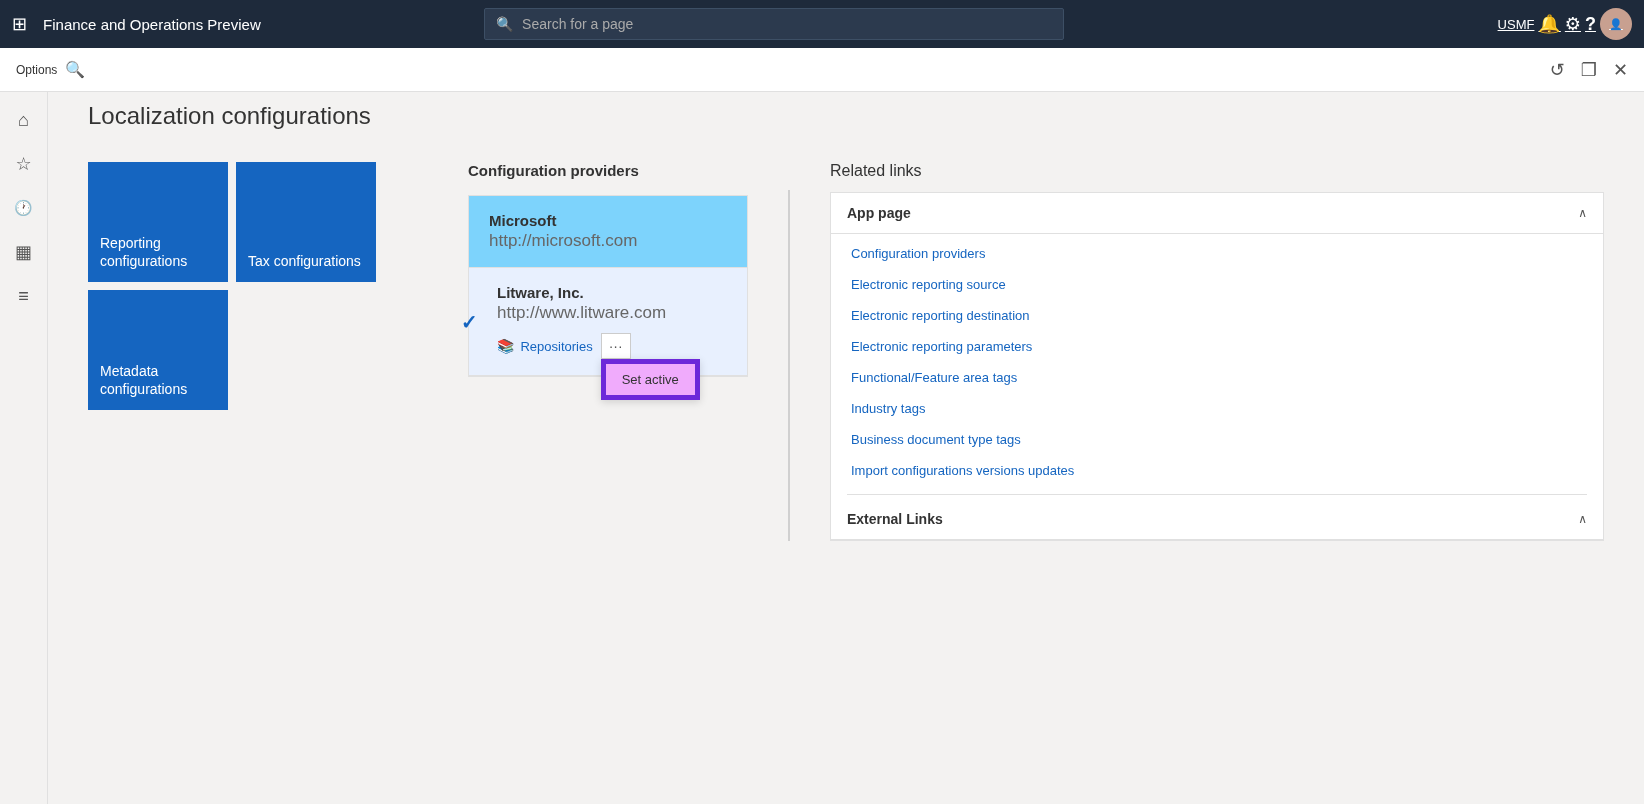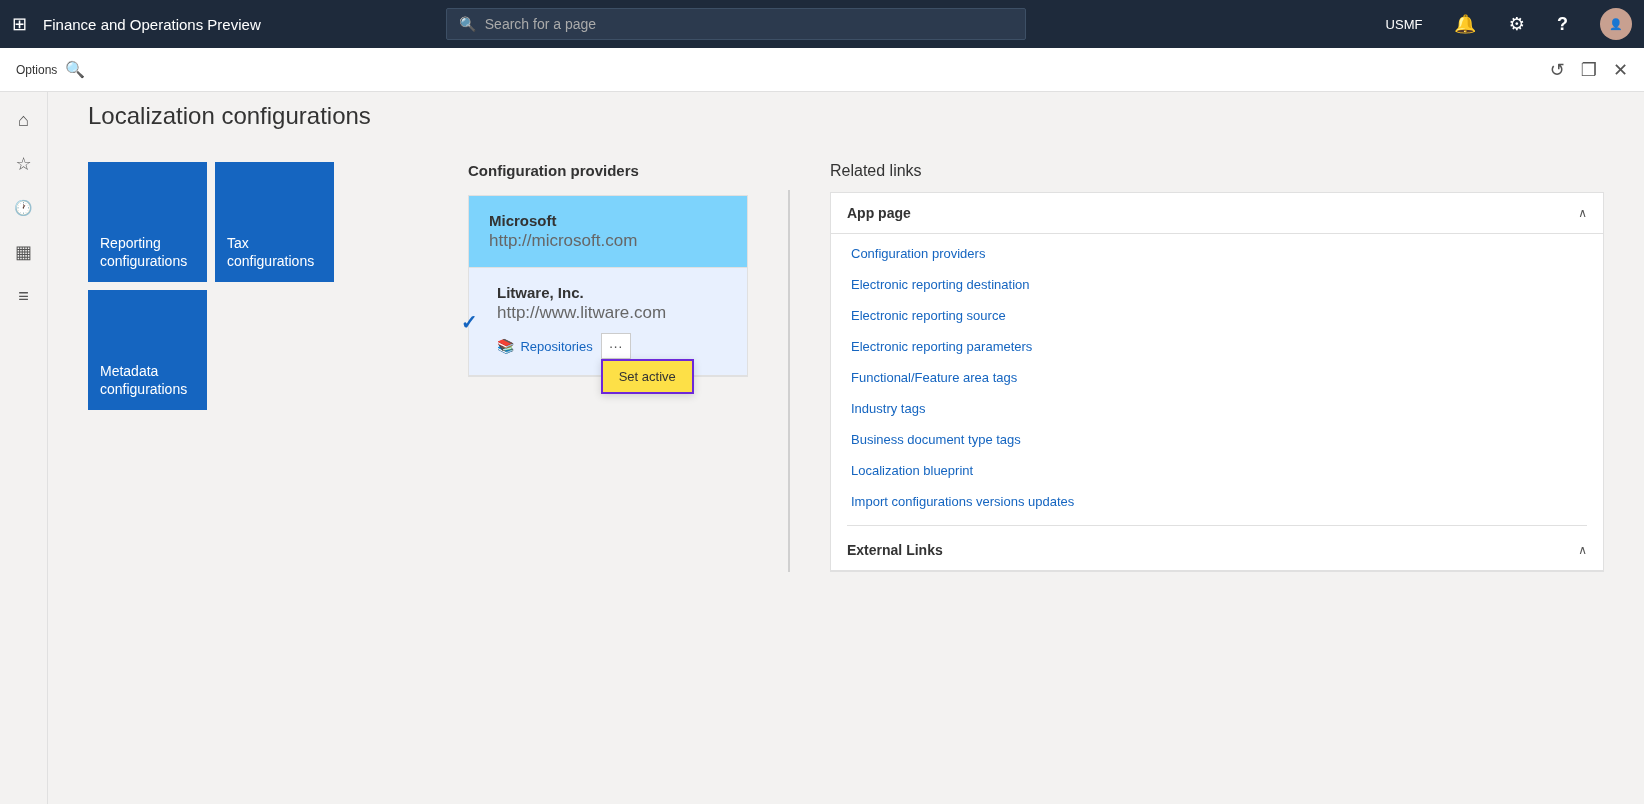"USMF" .top-nav-right { gap: 32px -> 4px; text-decoration: none -> underline }
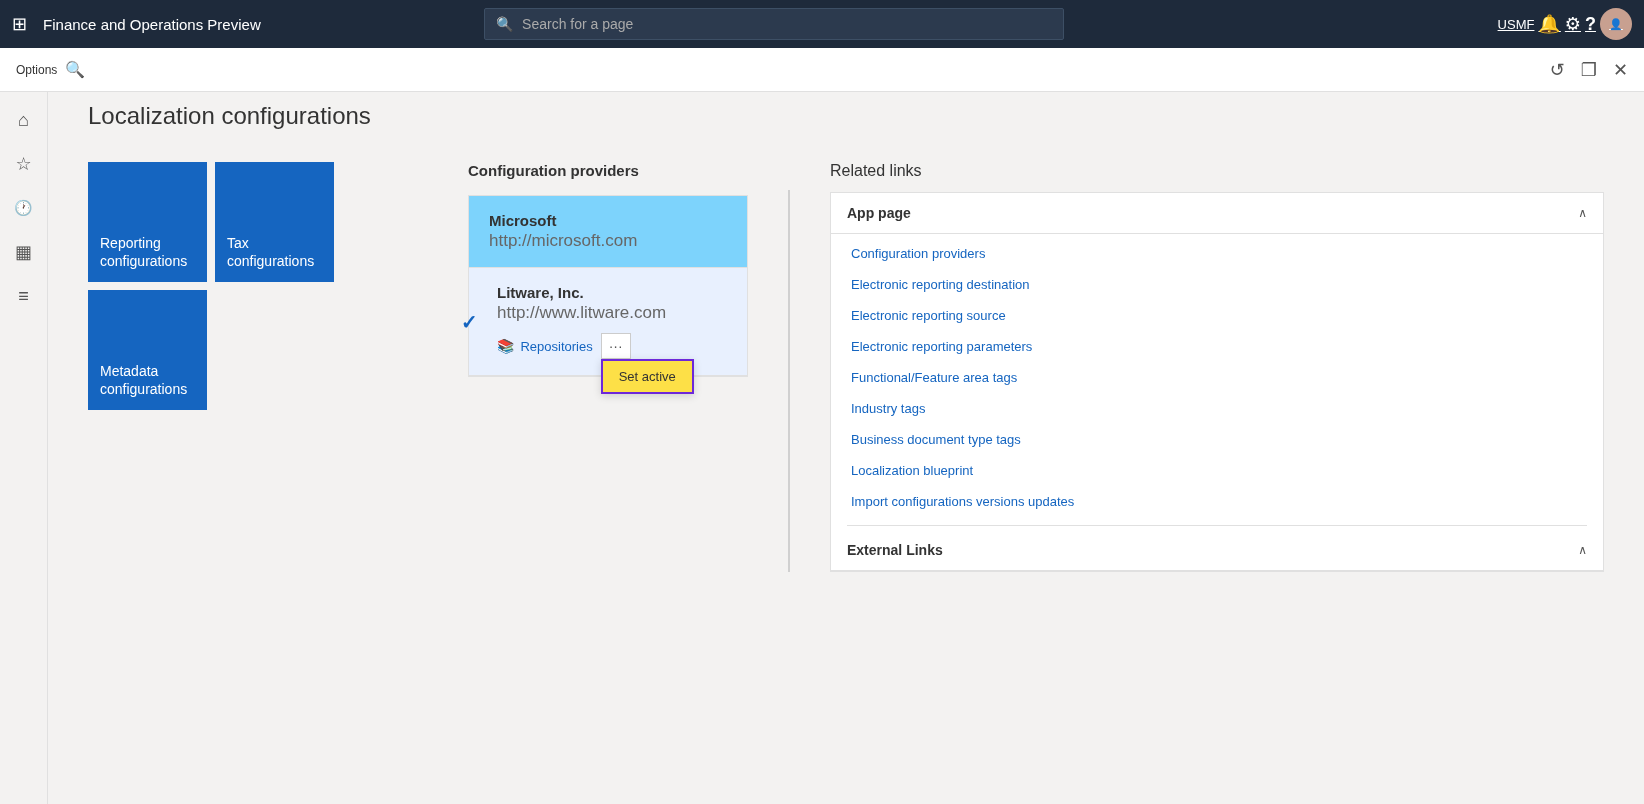"Reporting configurations" .config-tile { width: 119px -> 140px }
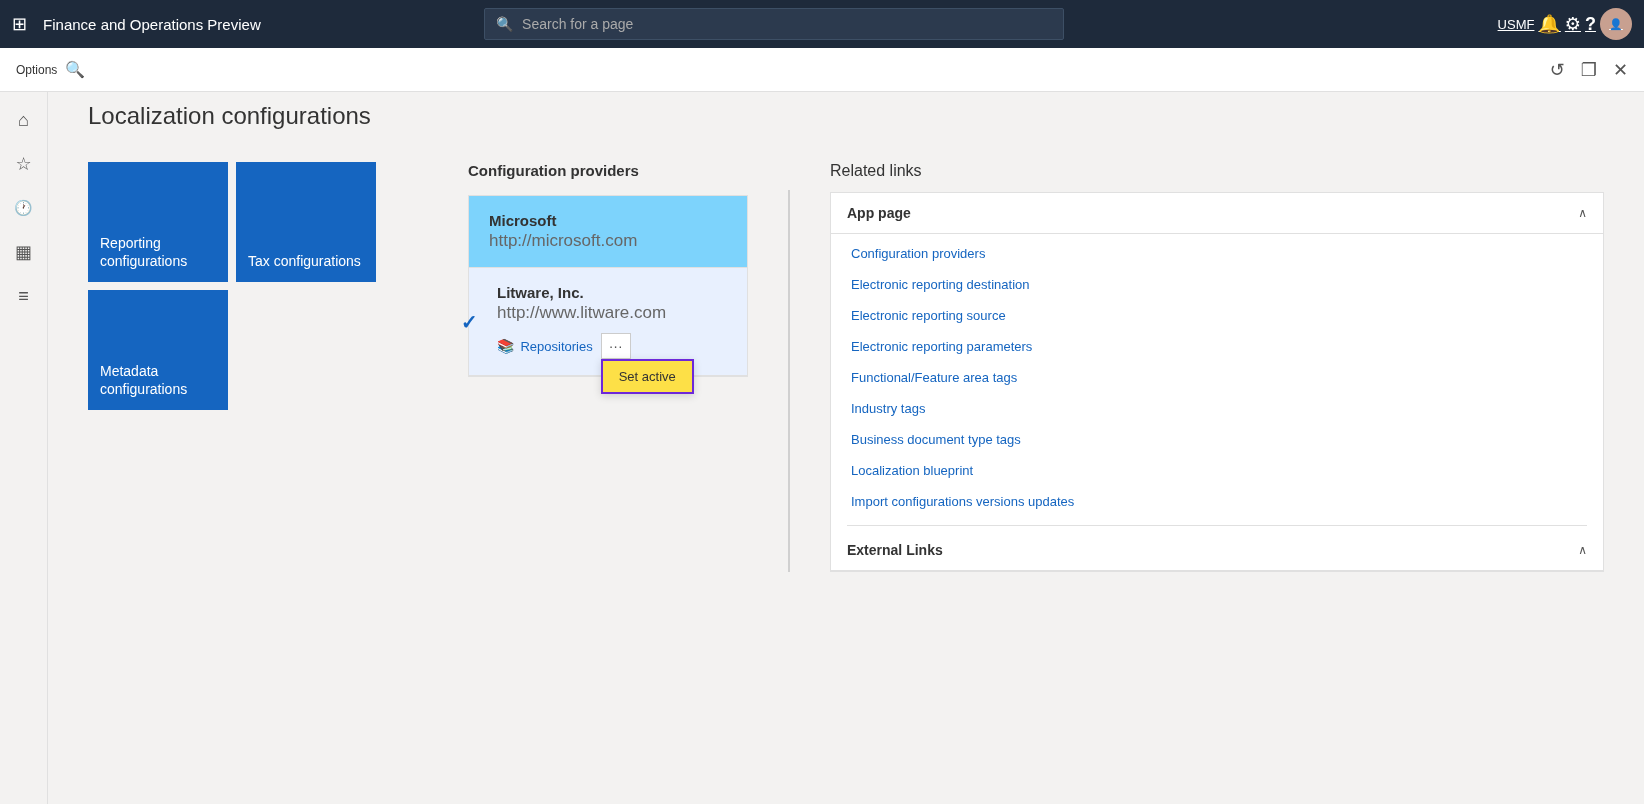"Electronic reporting destination" a.link-item { order: before "Electronic reporting source" -> after "Electronic reporting source" }
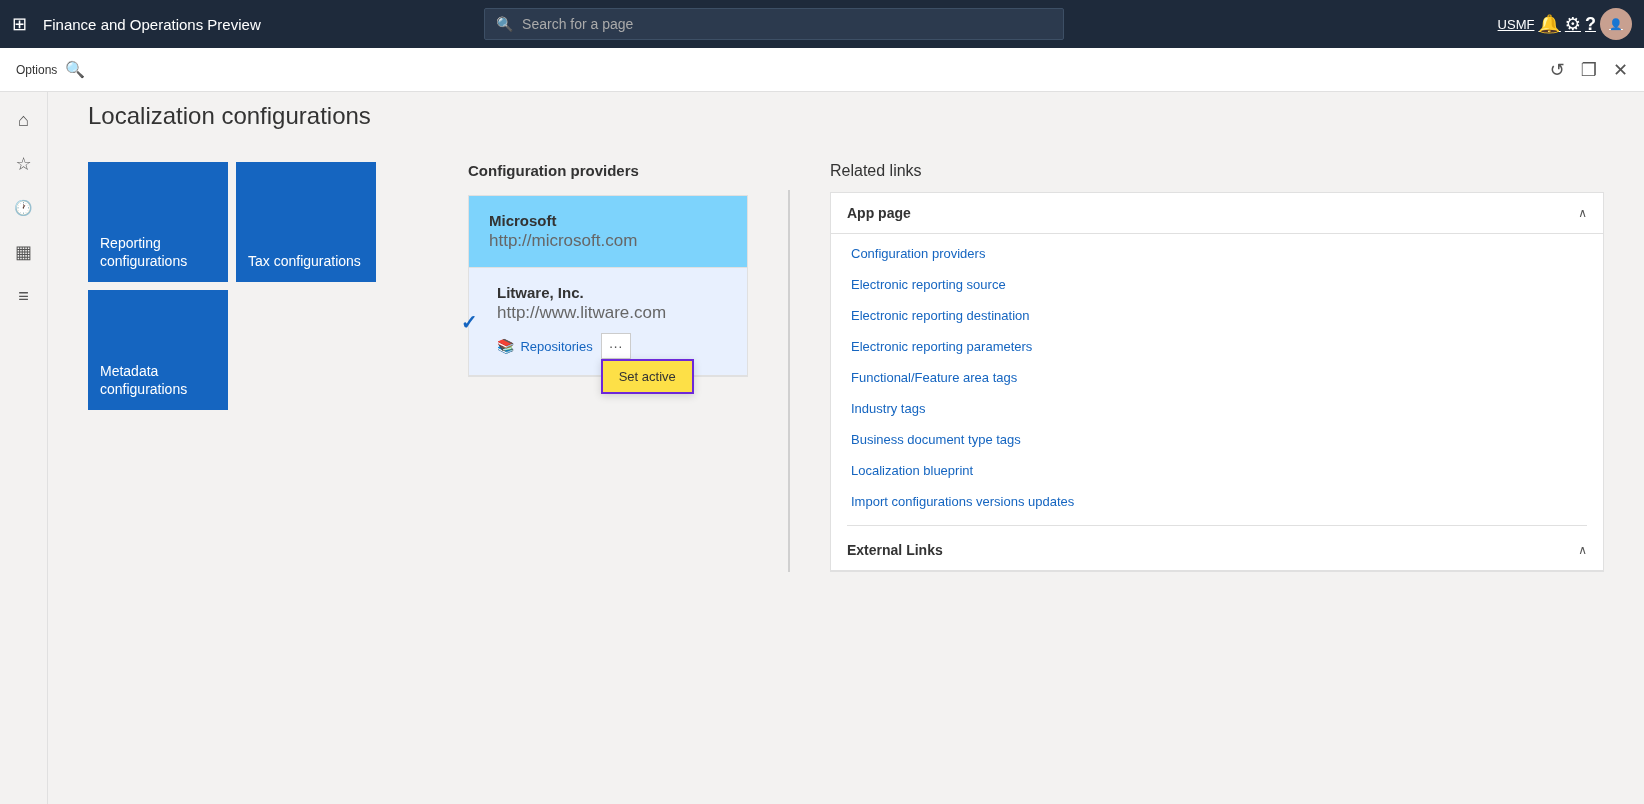"Set active" .dropdown-menu { background: #fde047 -> #f0abfc; border: 2px solid #6d28d9 -> 5px solid #6d28d9 }
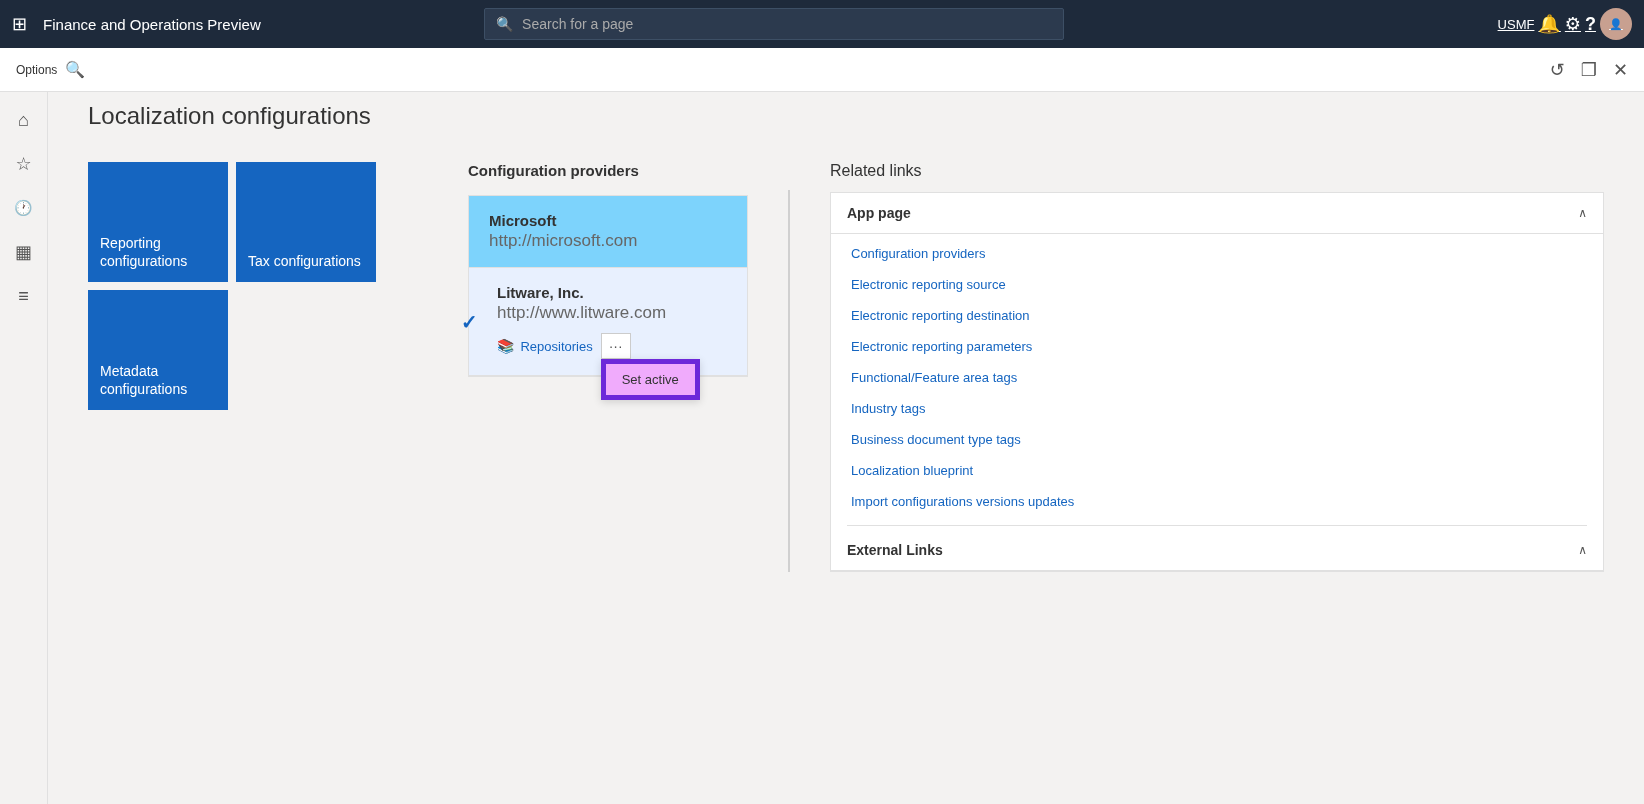"Localization blueprint" a.link-item { html: <a>Localization blueprint</a> -> none }
